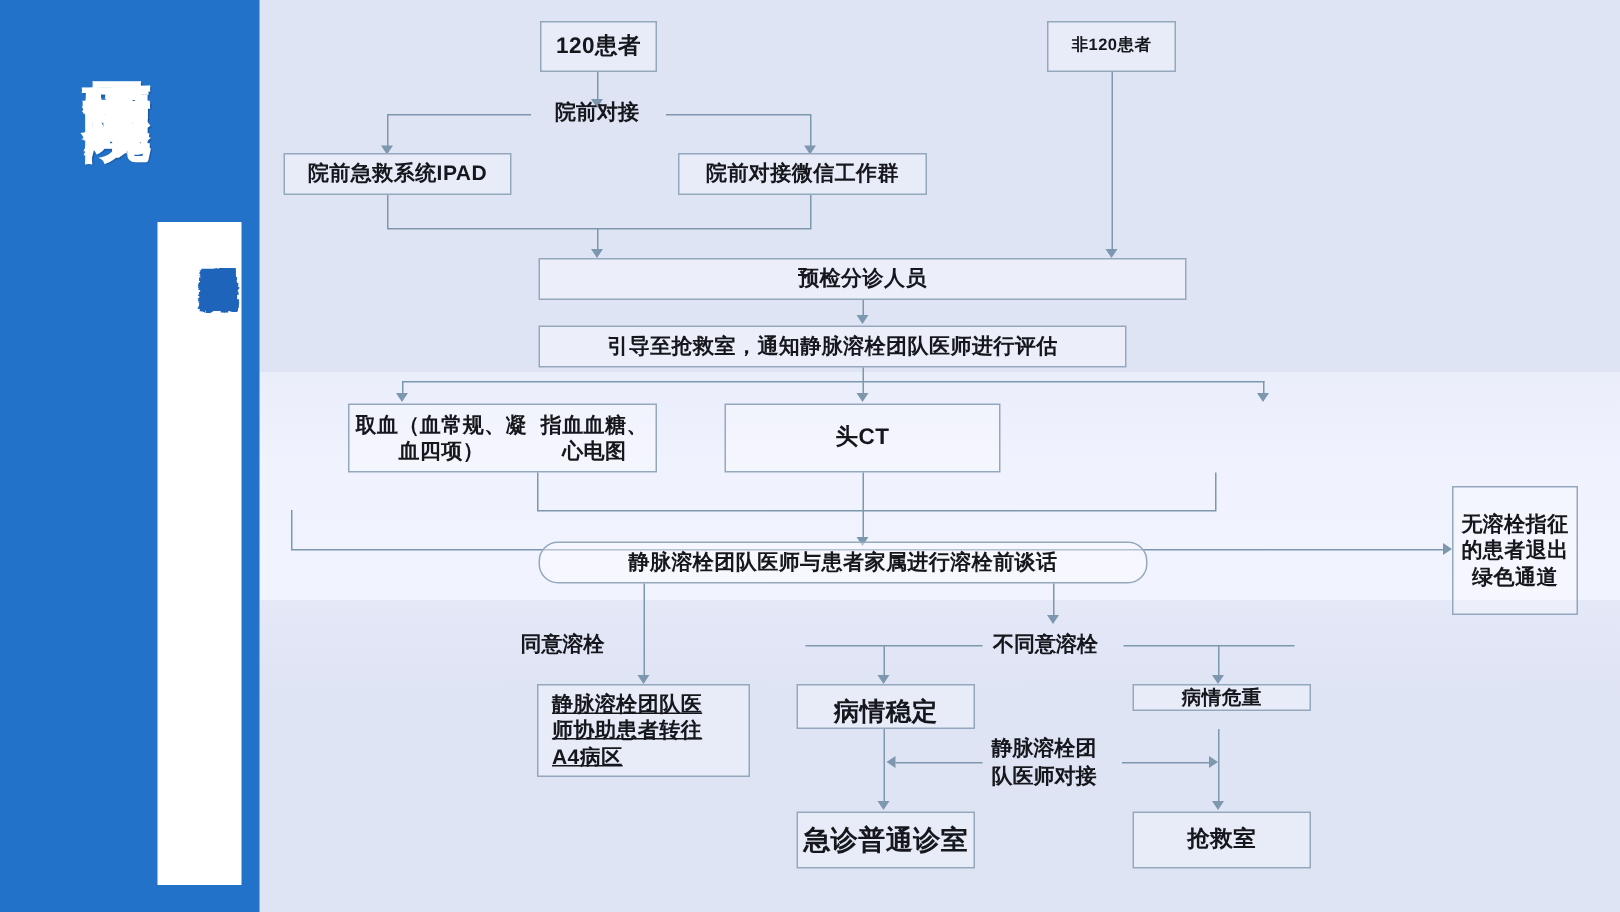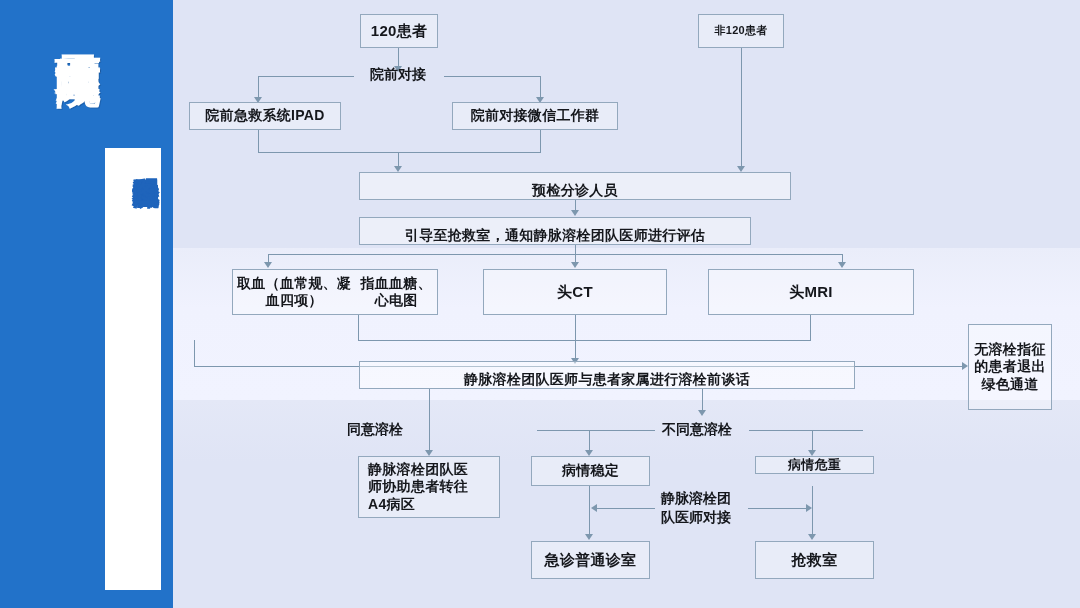"预检分诊人员" .node.light { align-items: flex-end -> none }
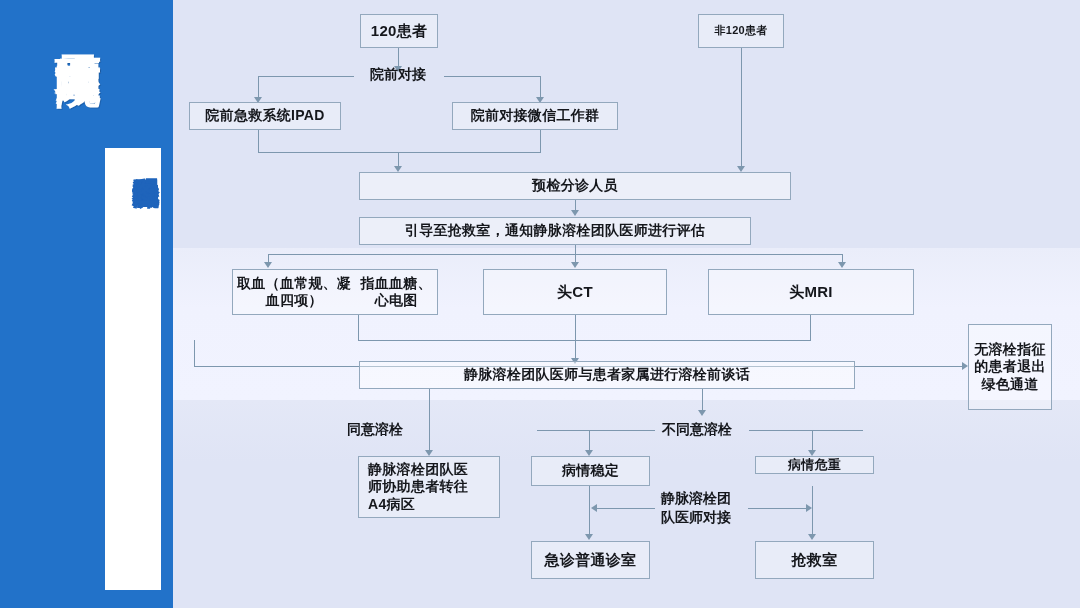"头MRI" div.node { html: <div> <span>头MRI</span> </div> -> none }
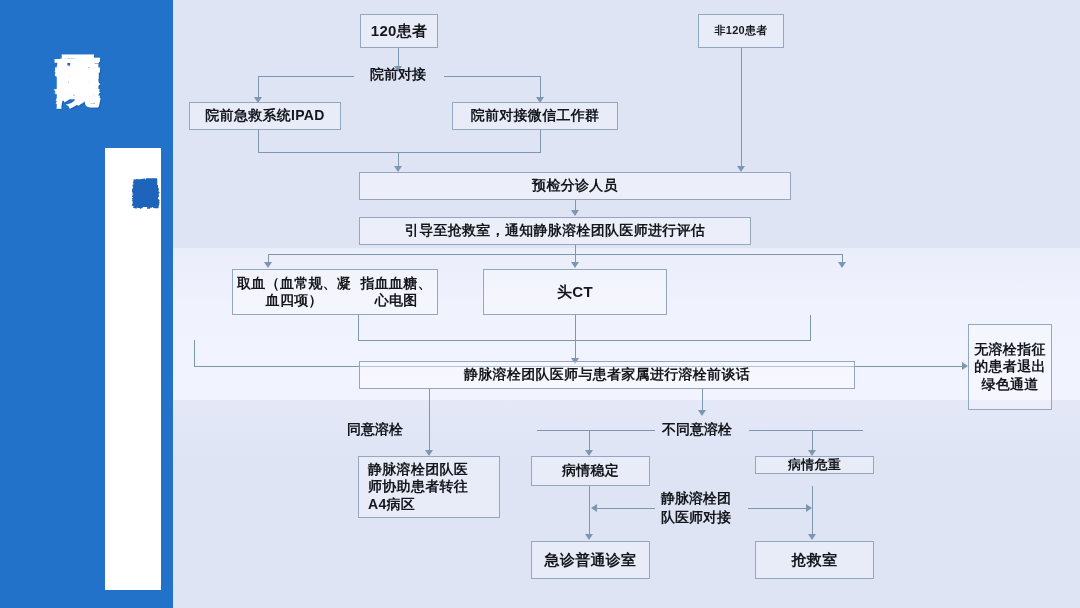"静脉溶栓团队医师与患者家属进行溶栓前谈话" div.node { border-radius: none -> 13px; width: 496px -> 406px }
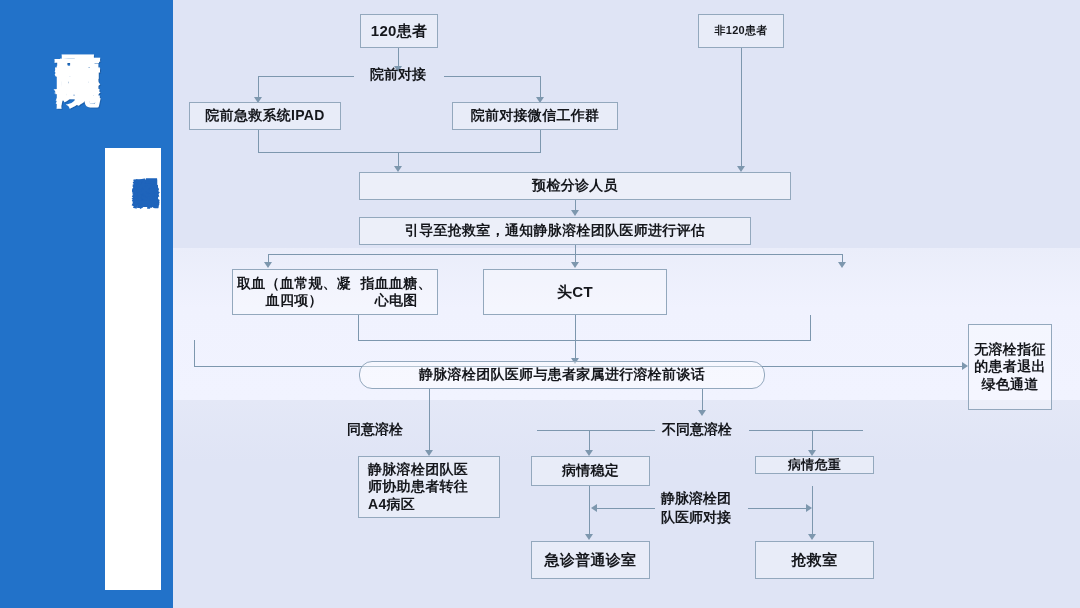"静脉溶栓团队医" .node.leftalign { text-decoration: none -> underline }
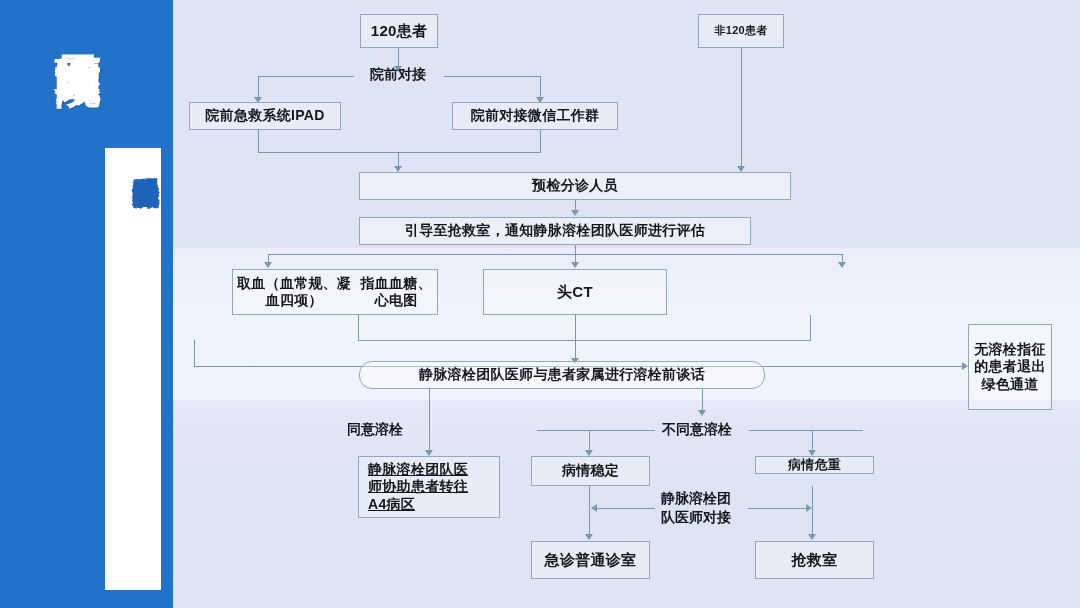"病情稳定" div.node { align-items: none -> flex-end; font-size: 14px -> 17px }
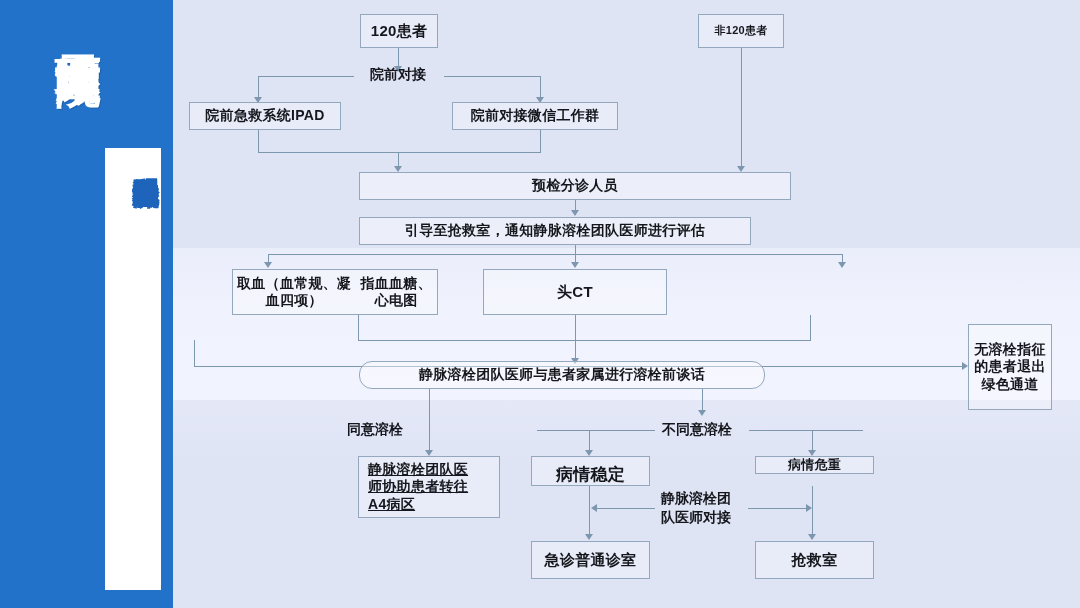"急诊普通诊室" div.node { font-size: 15px -> 18px }
